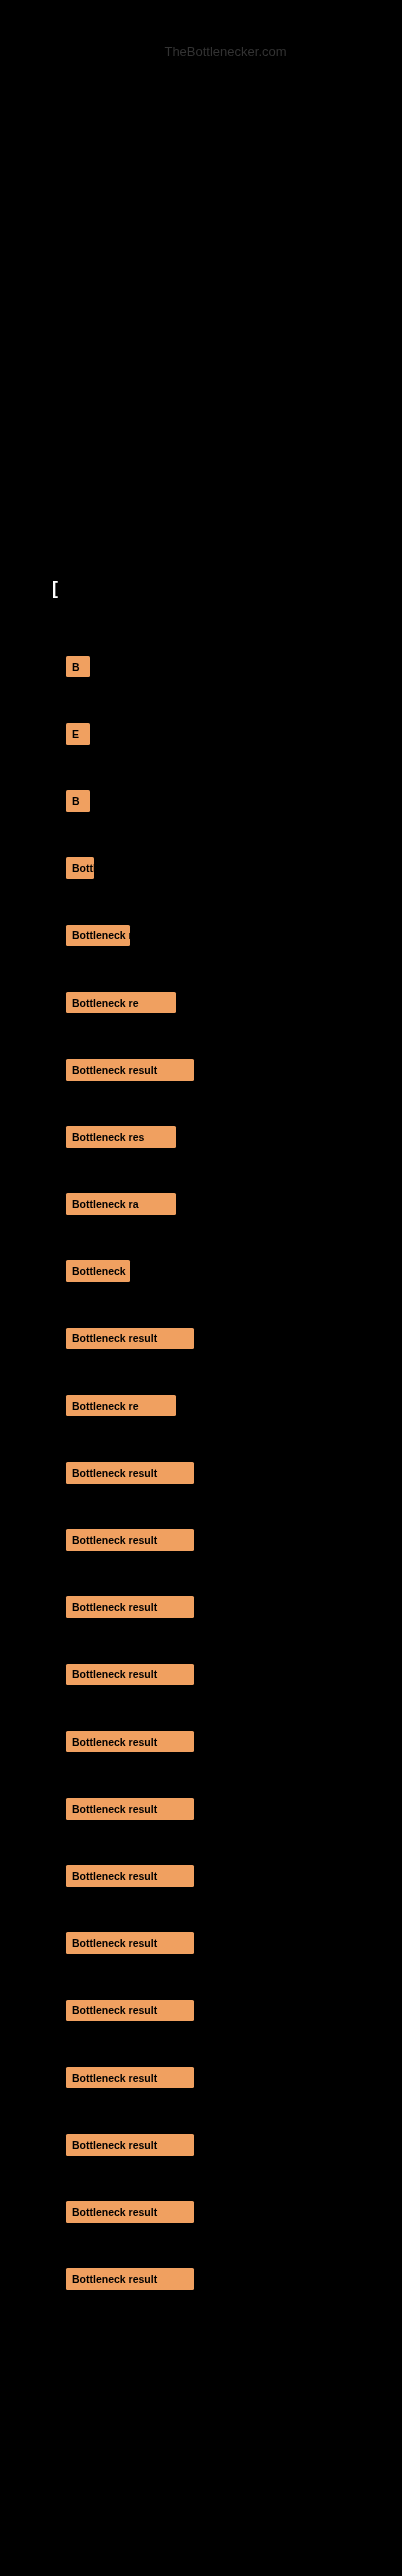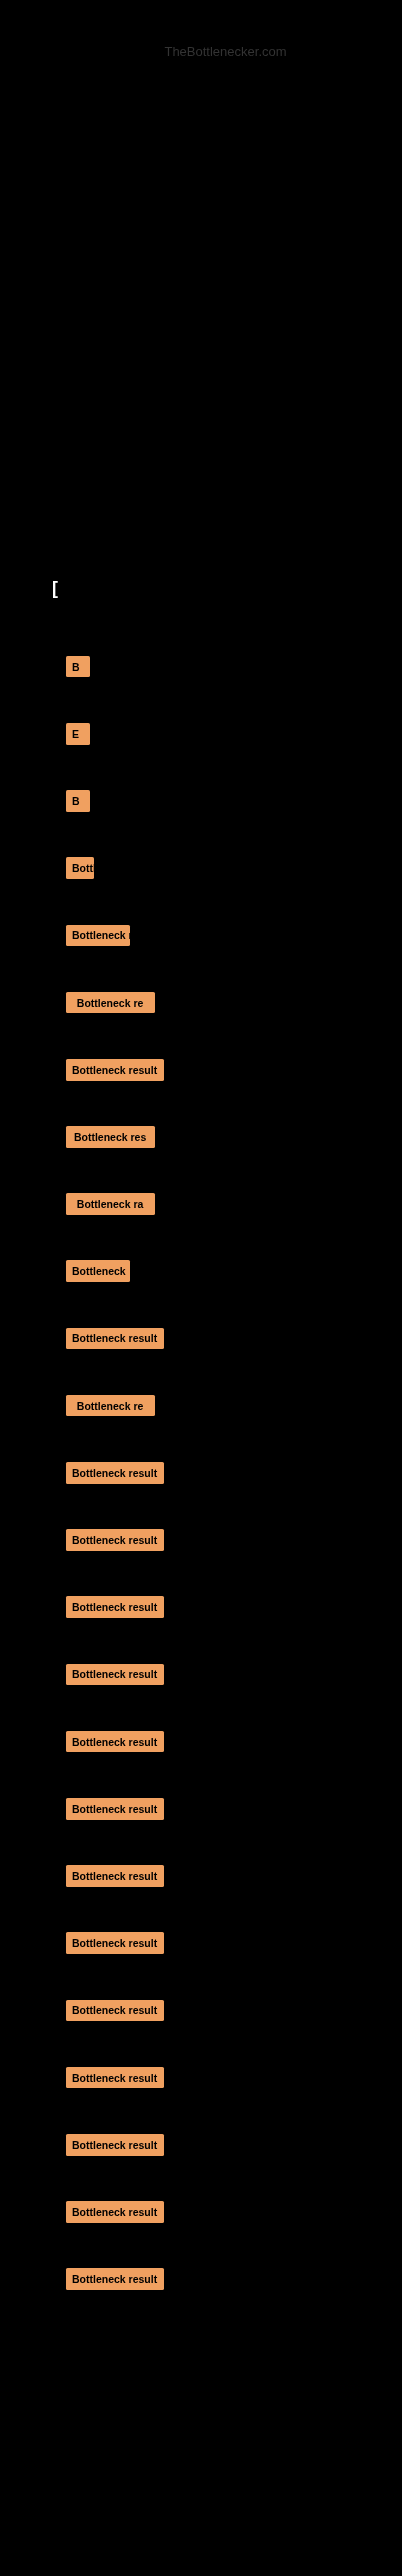"Bottleneck re" .w-large { text-align: center -> none; width: 89px -> 110px }
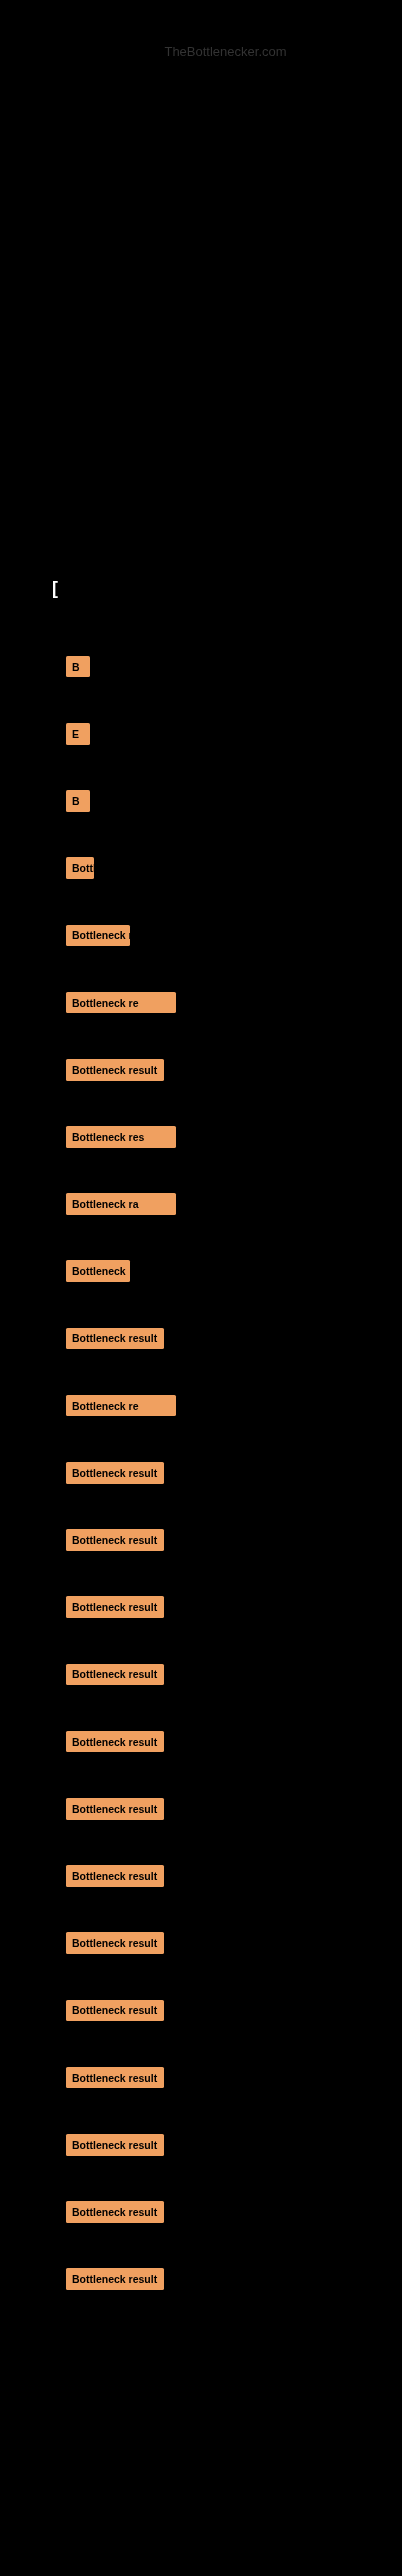"Bottleneck result" .w-full { width: 98px -> 128px }
